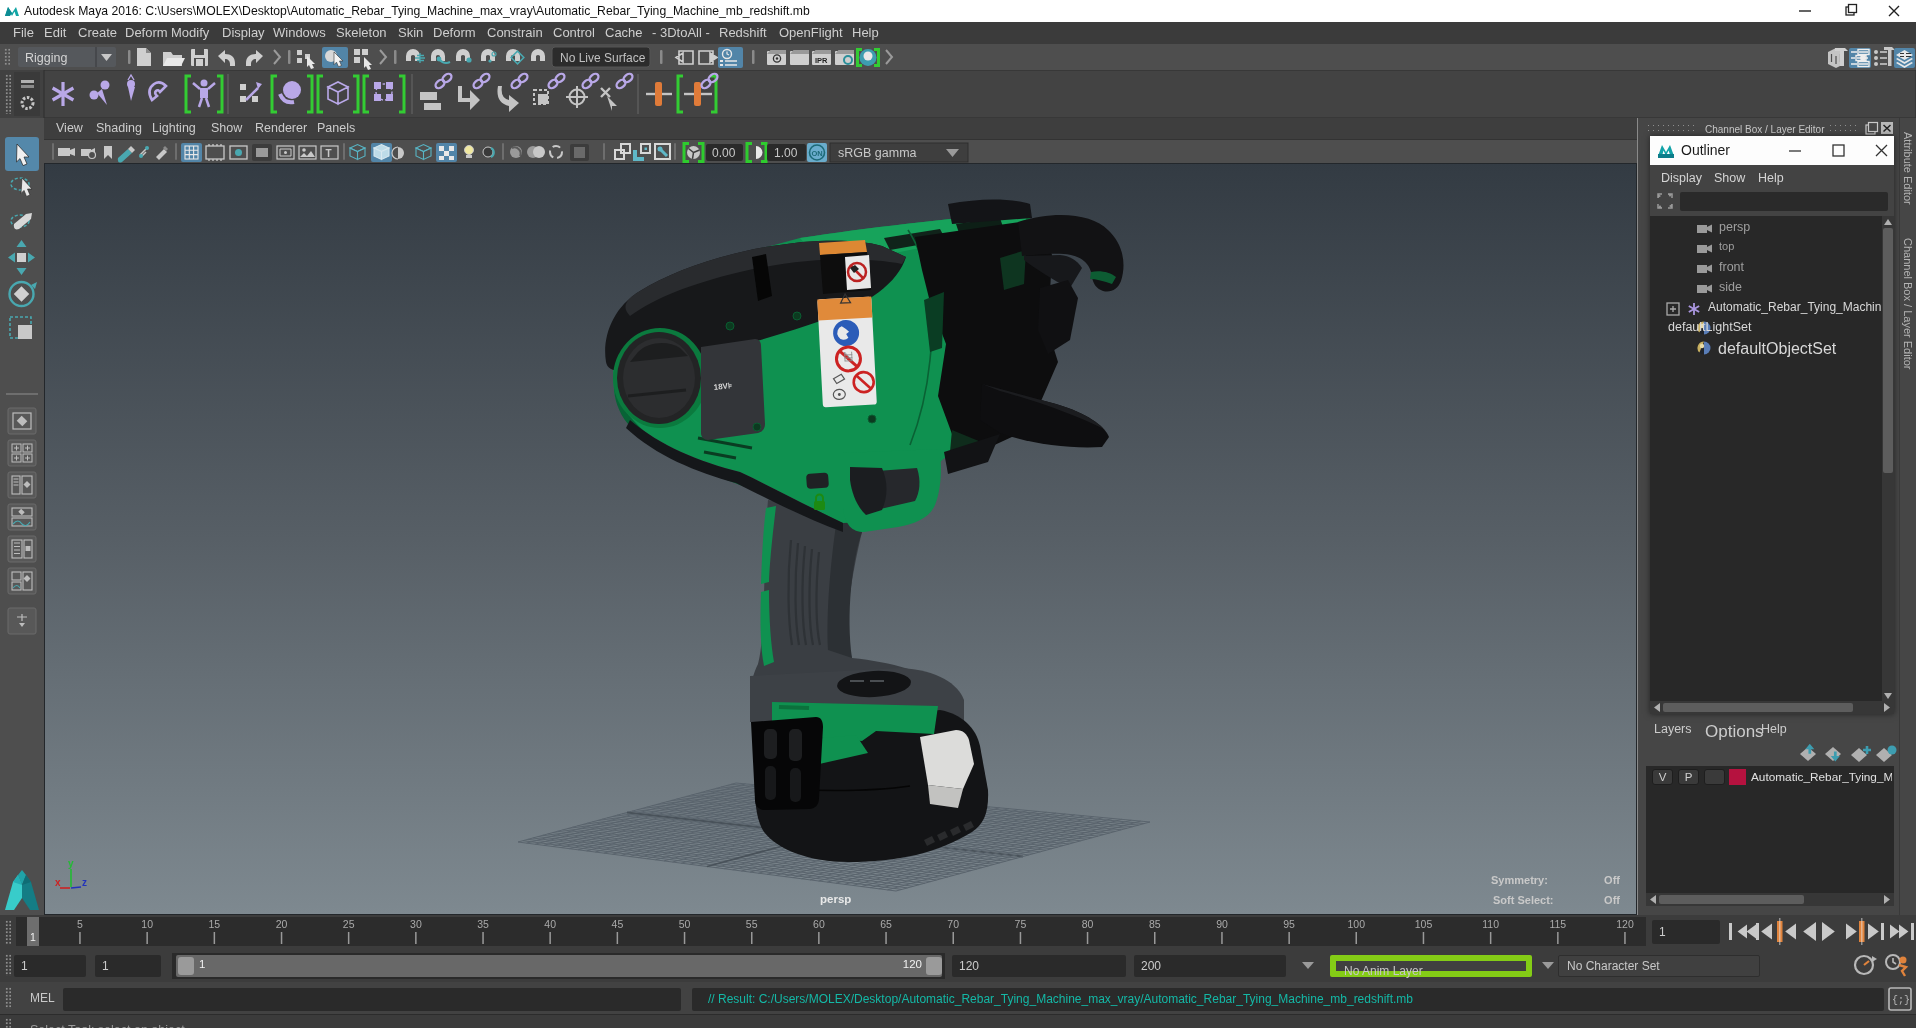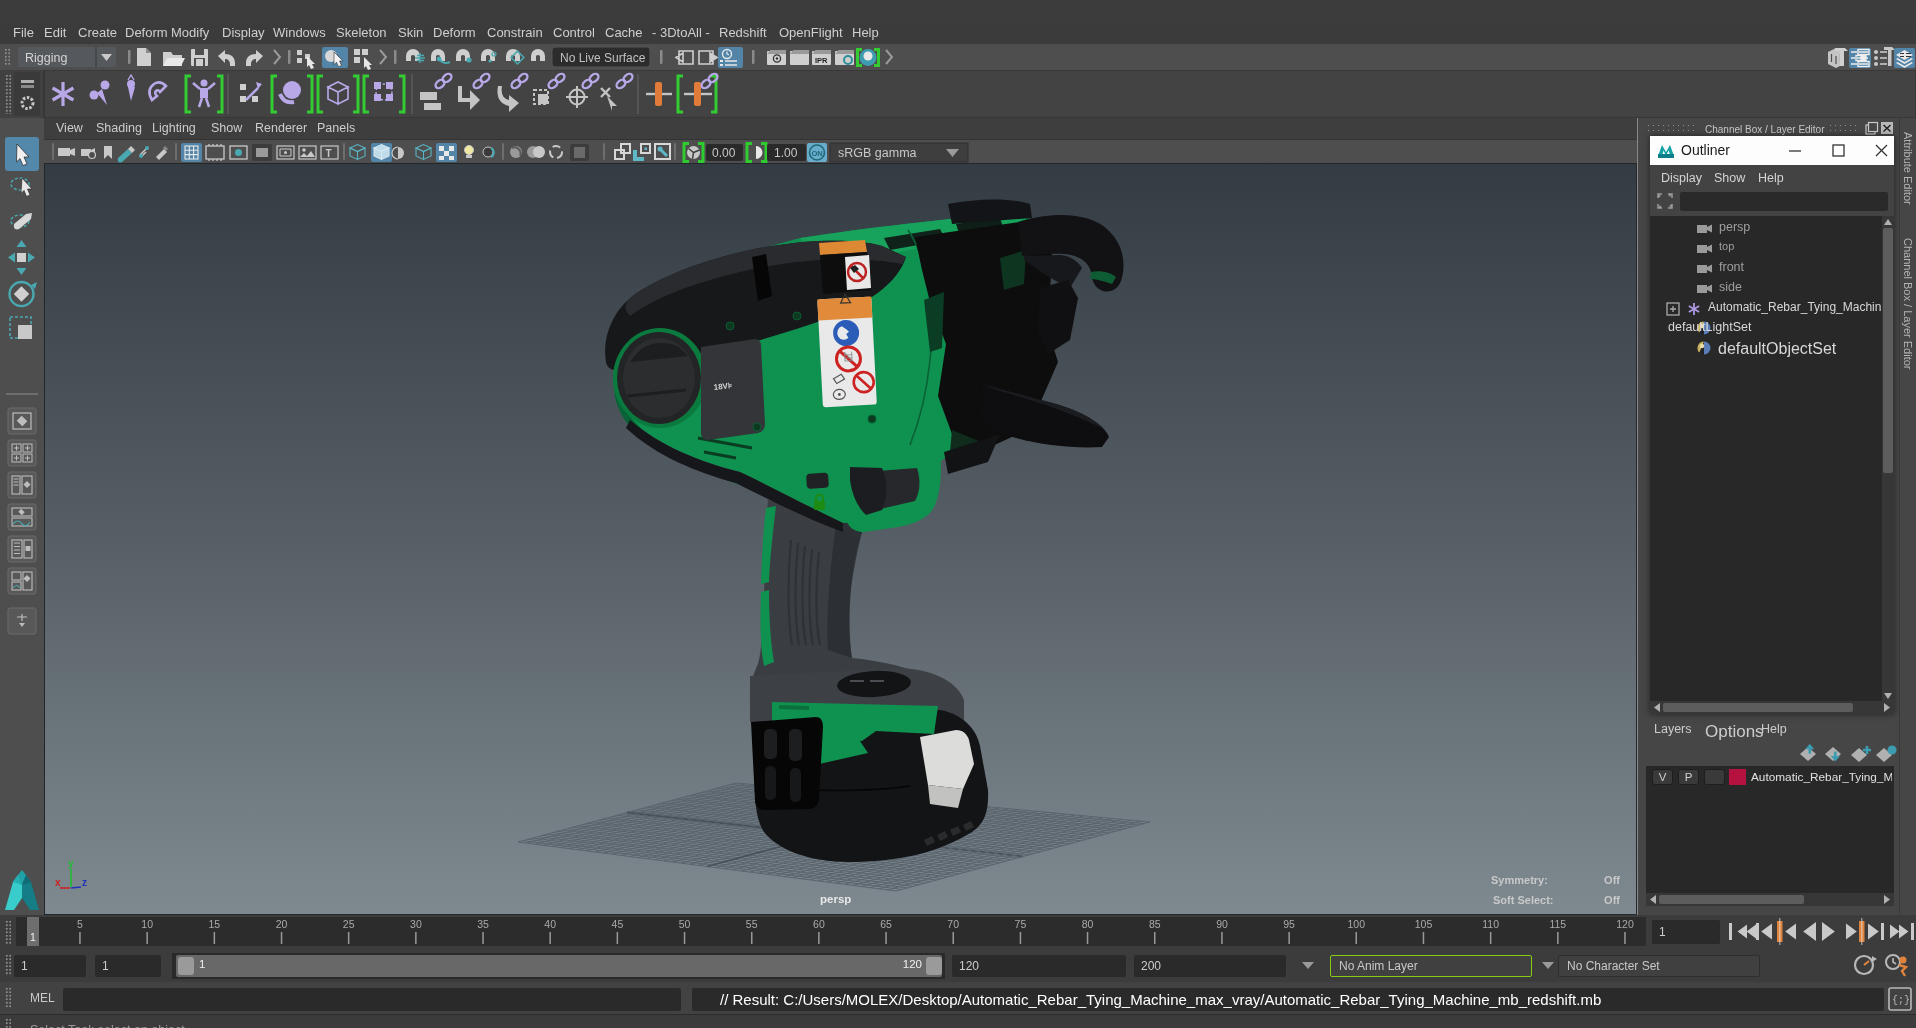"Autodesk Maya 2016:" div.abs { html: none -> <div> <svg> <path></path> <path></path> </svg> <div>Autodesk Maya 2016: C:\Users\MOLEX\Desktop\Automatic_Rebar_Tying_Machine_max_vray\Automatic_Rebar_Tying_Machine_mb_redshift.mb</div> <svg> <line></line> <rect></rect> <rect></rect> <path></path> </svg> </div> }
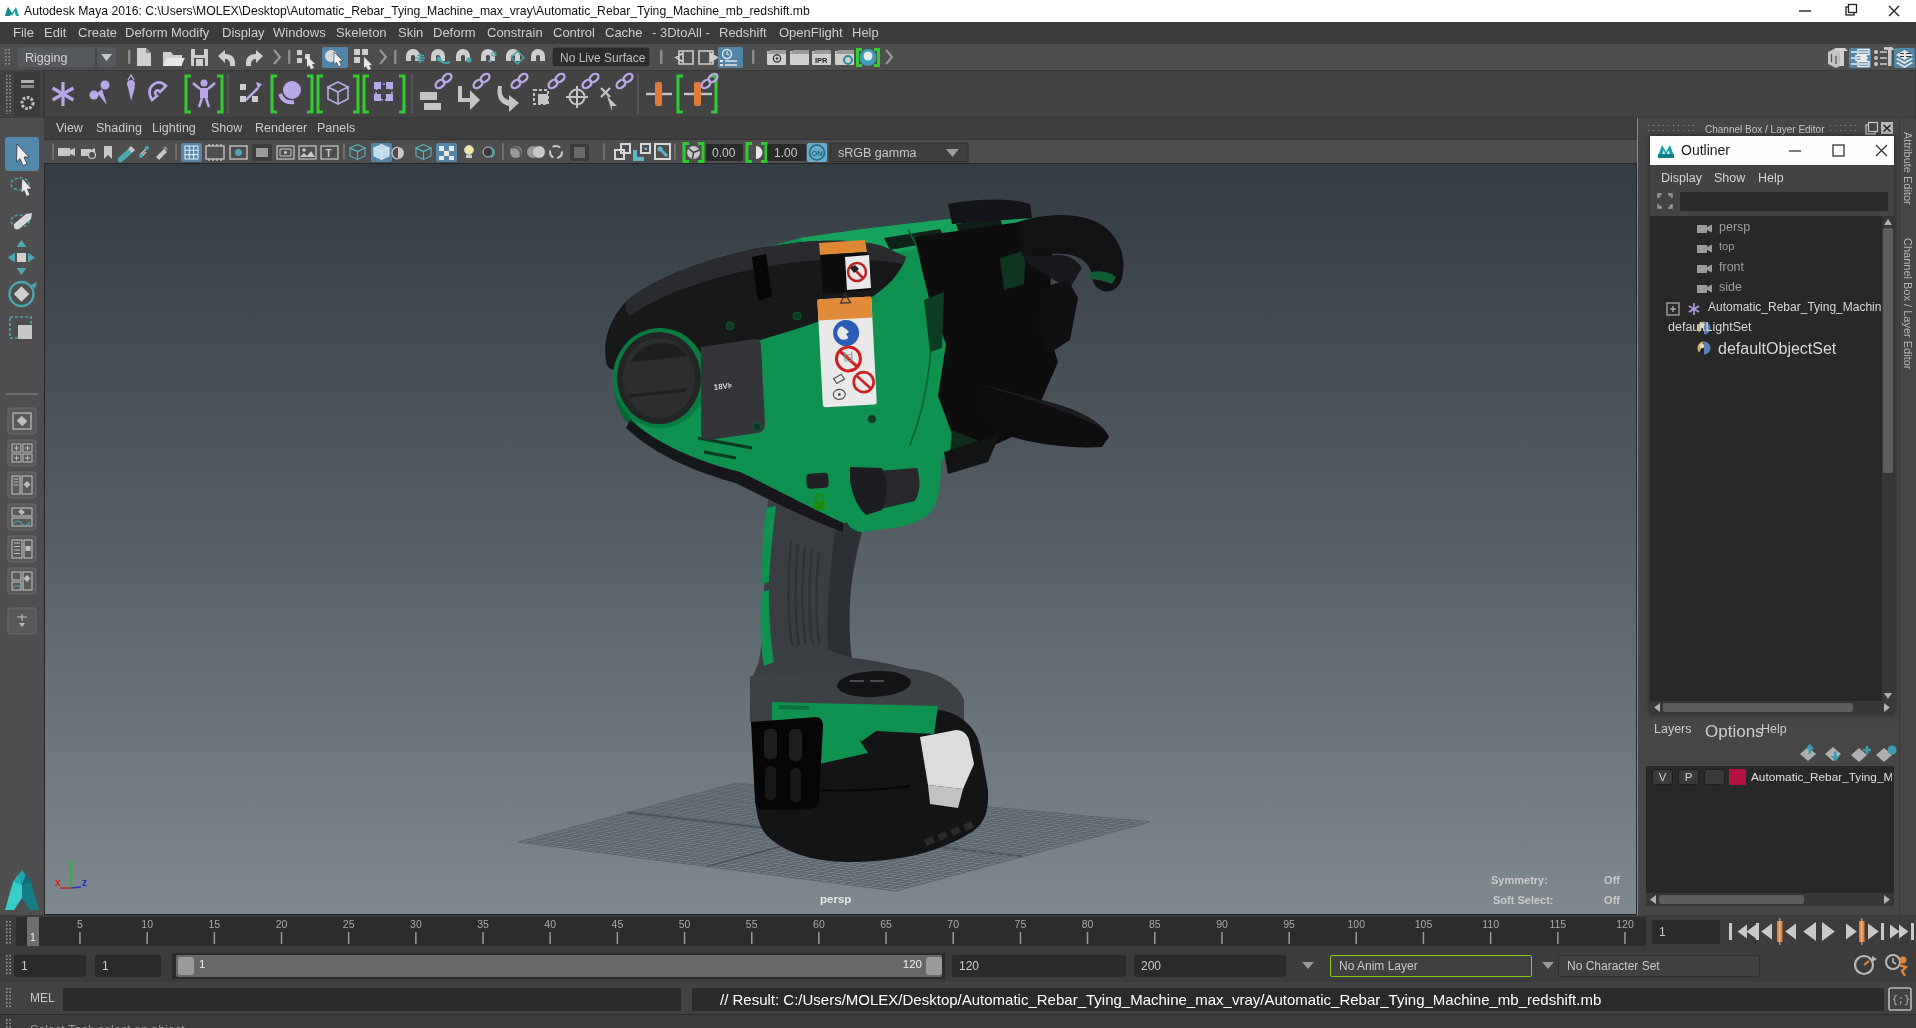"No Anim Layer" div.abs { border: 1px solid #84cc16 -> 6px solid #84cc16 }
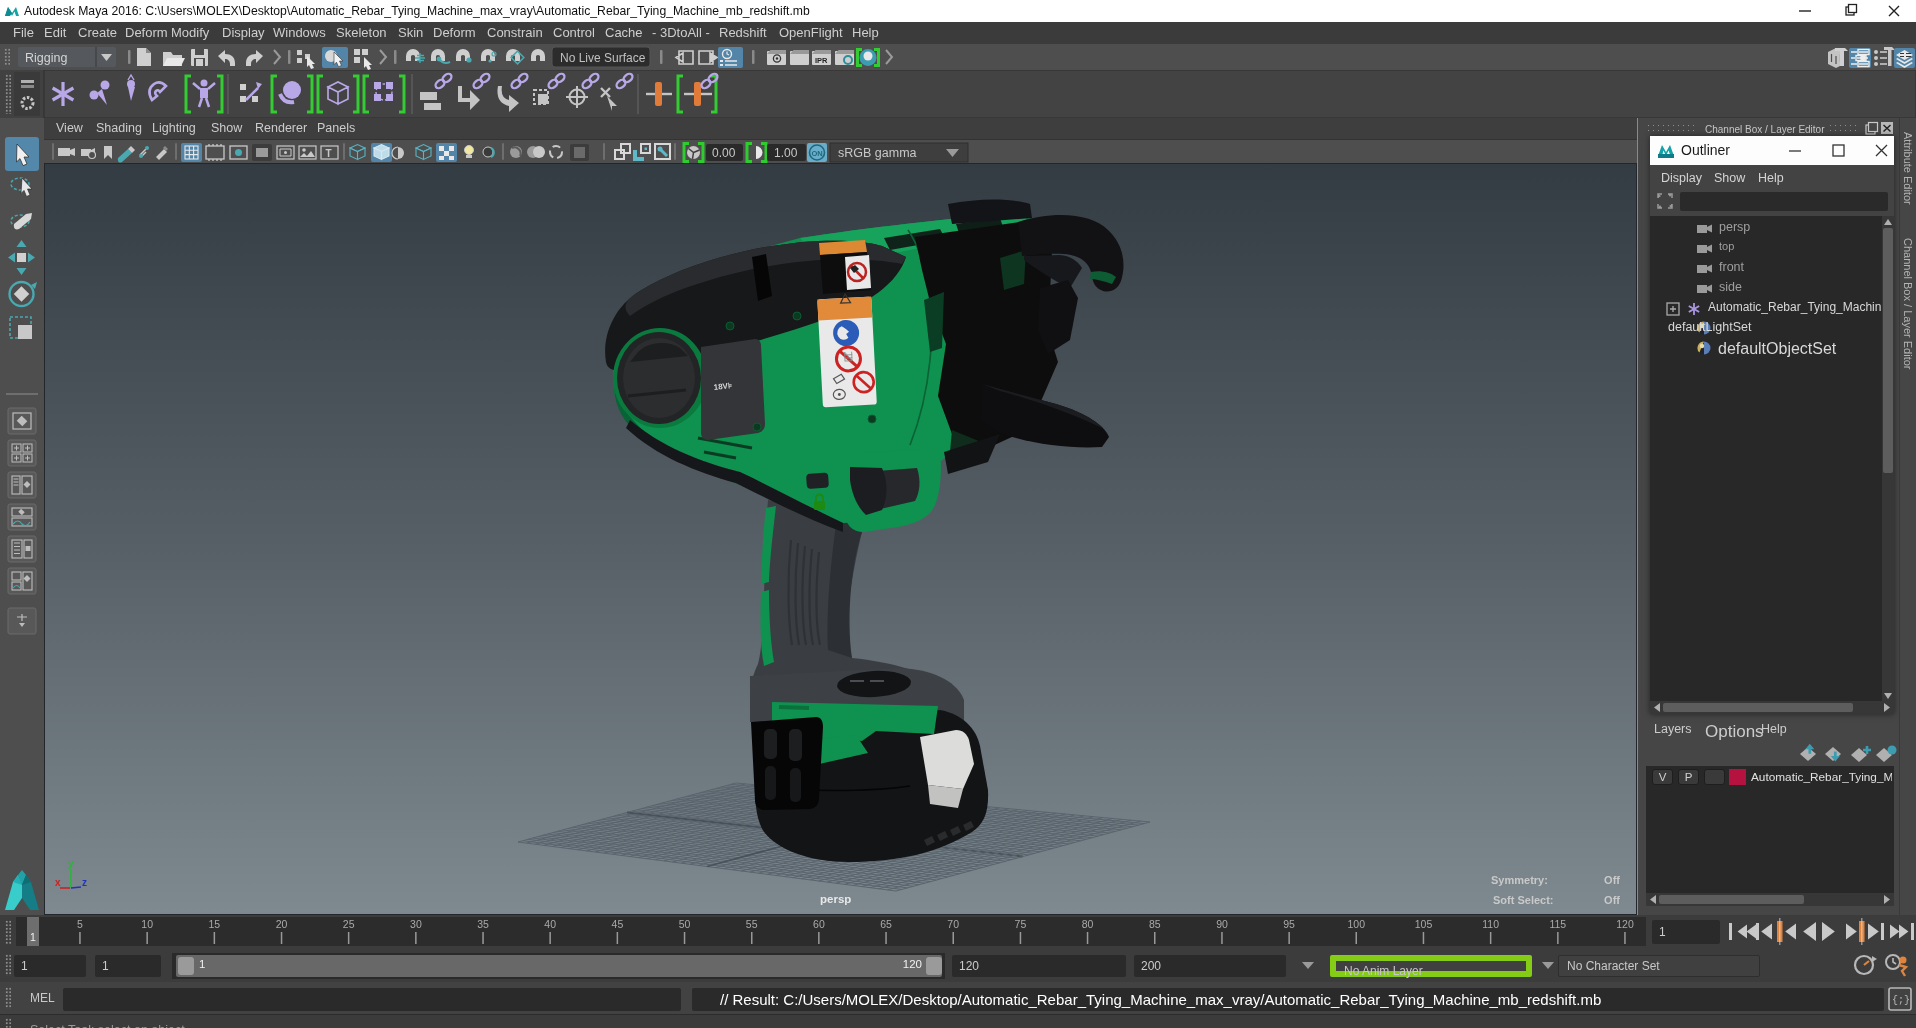"// Result:" div.dfield { color: #ffffff -> #14b8a6; font-size: 15px -> 12px; padding-left: 28px -> 16px }
